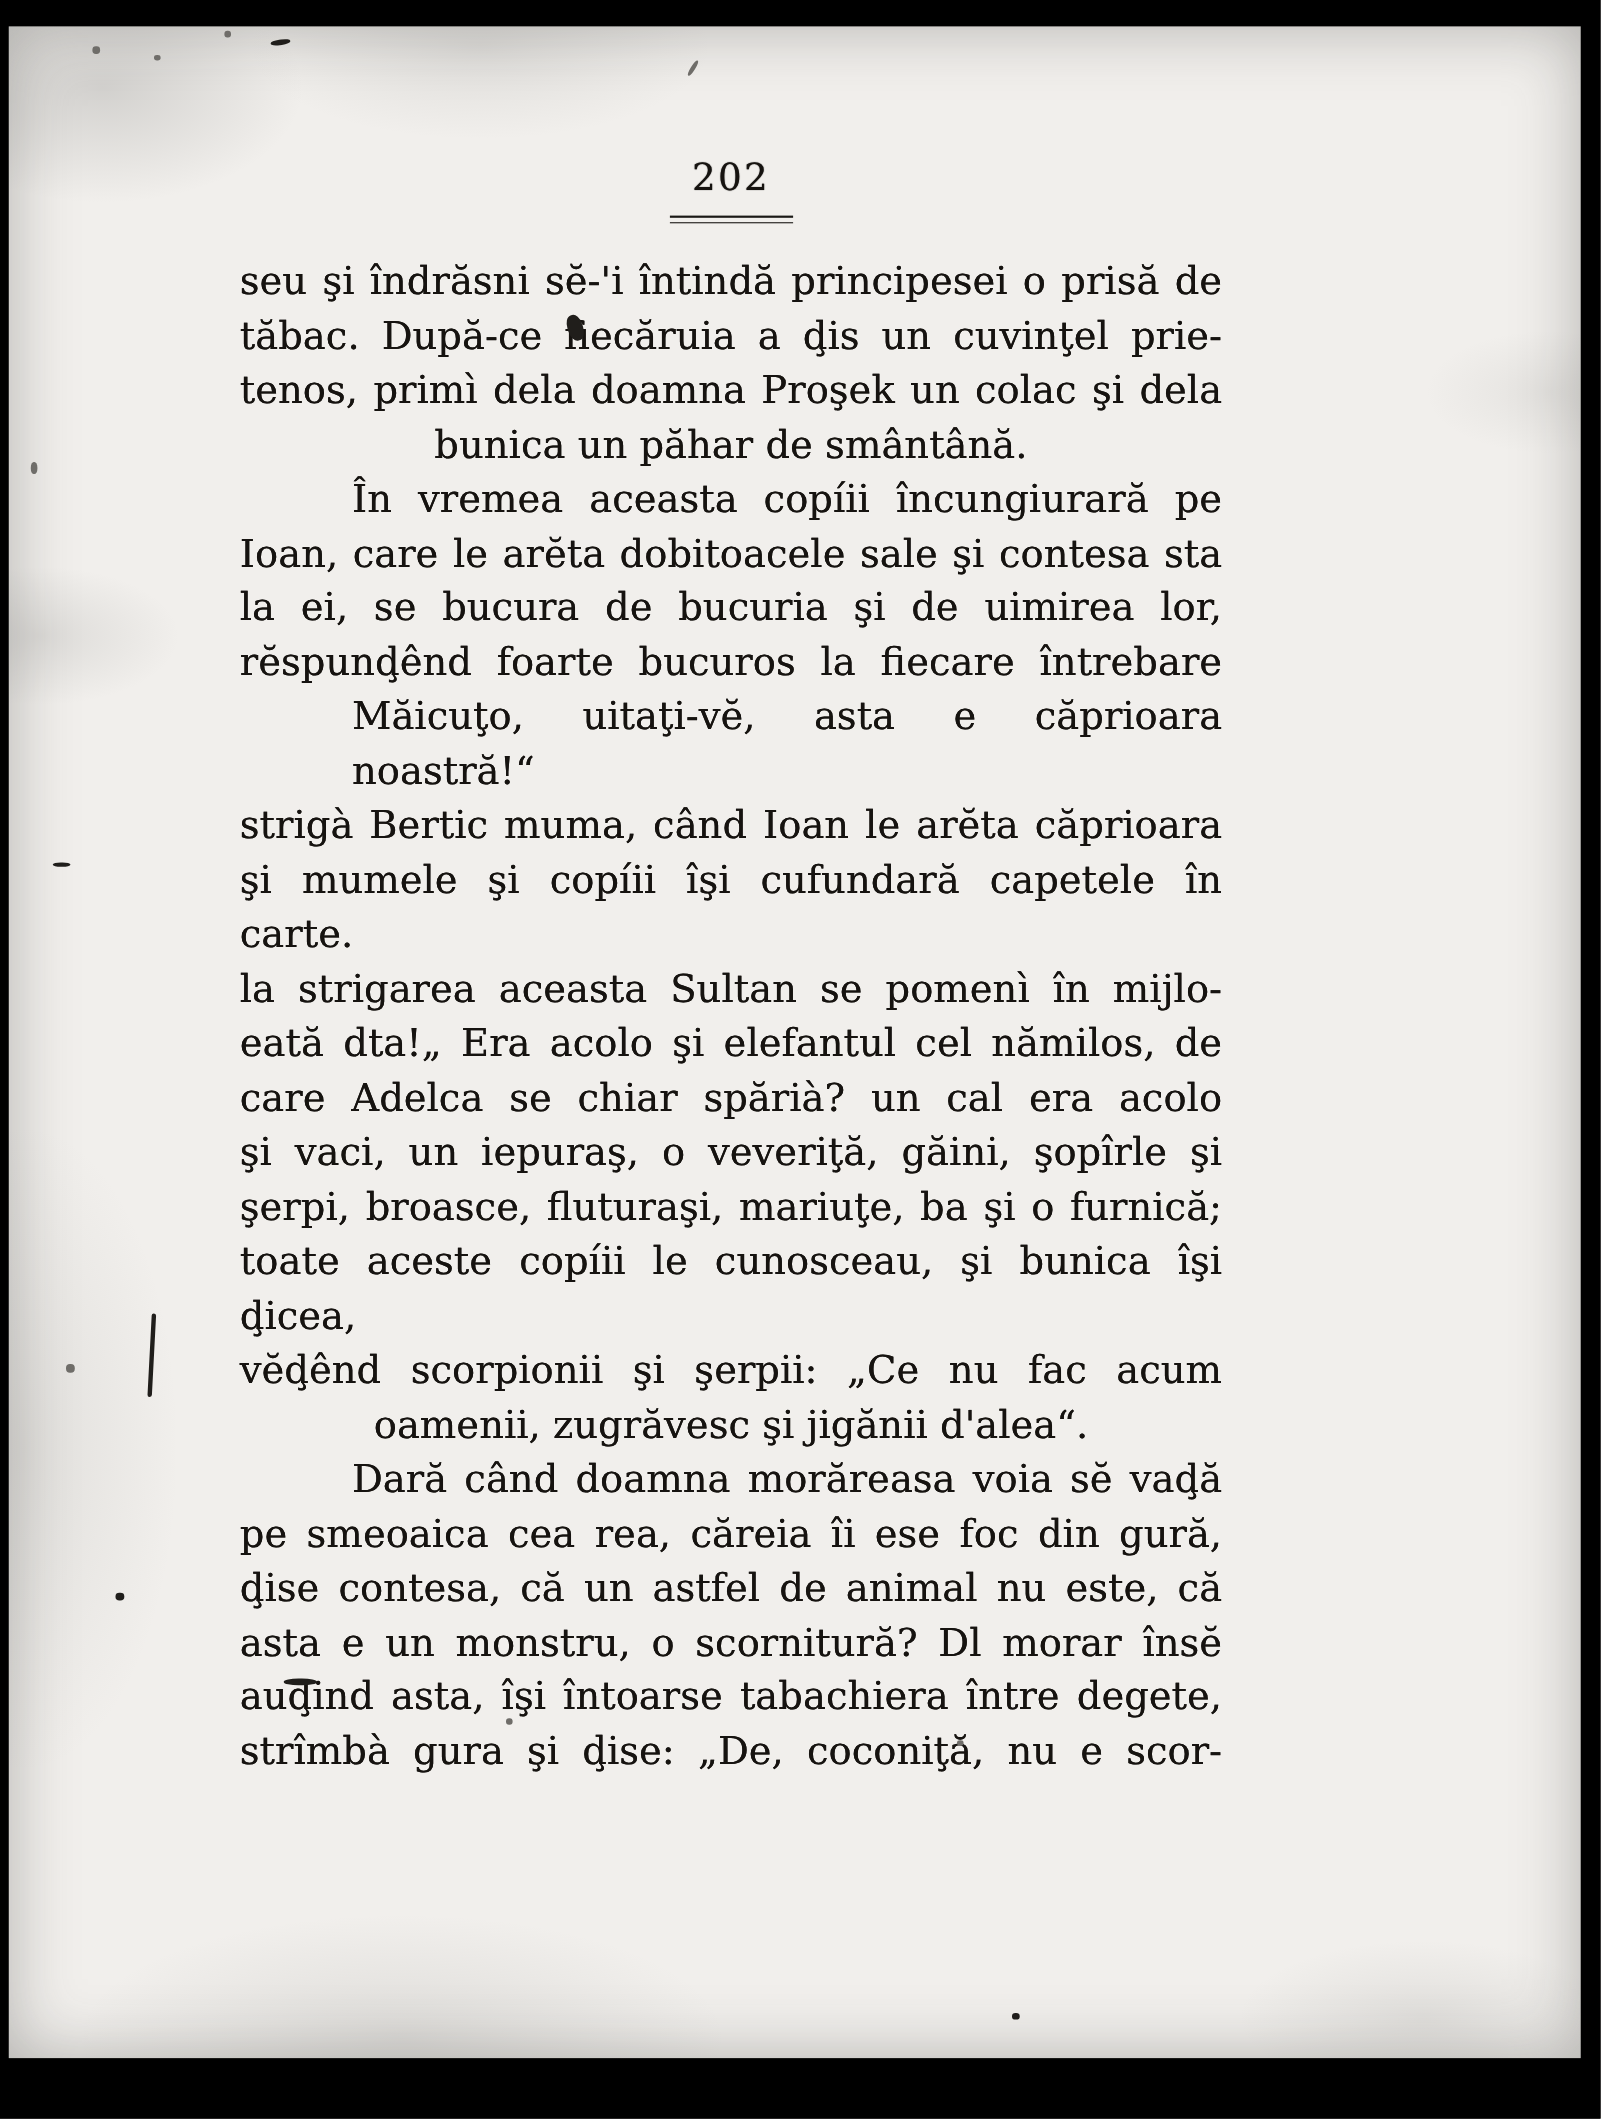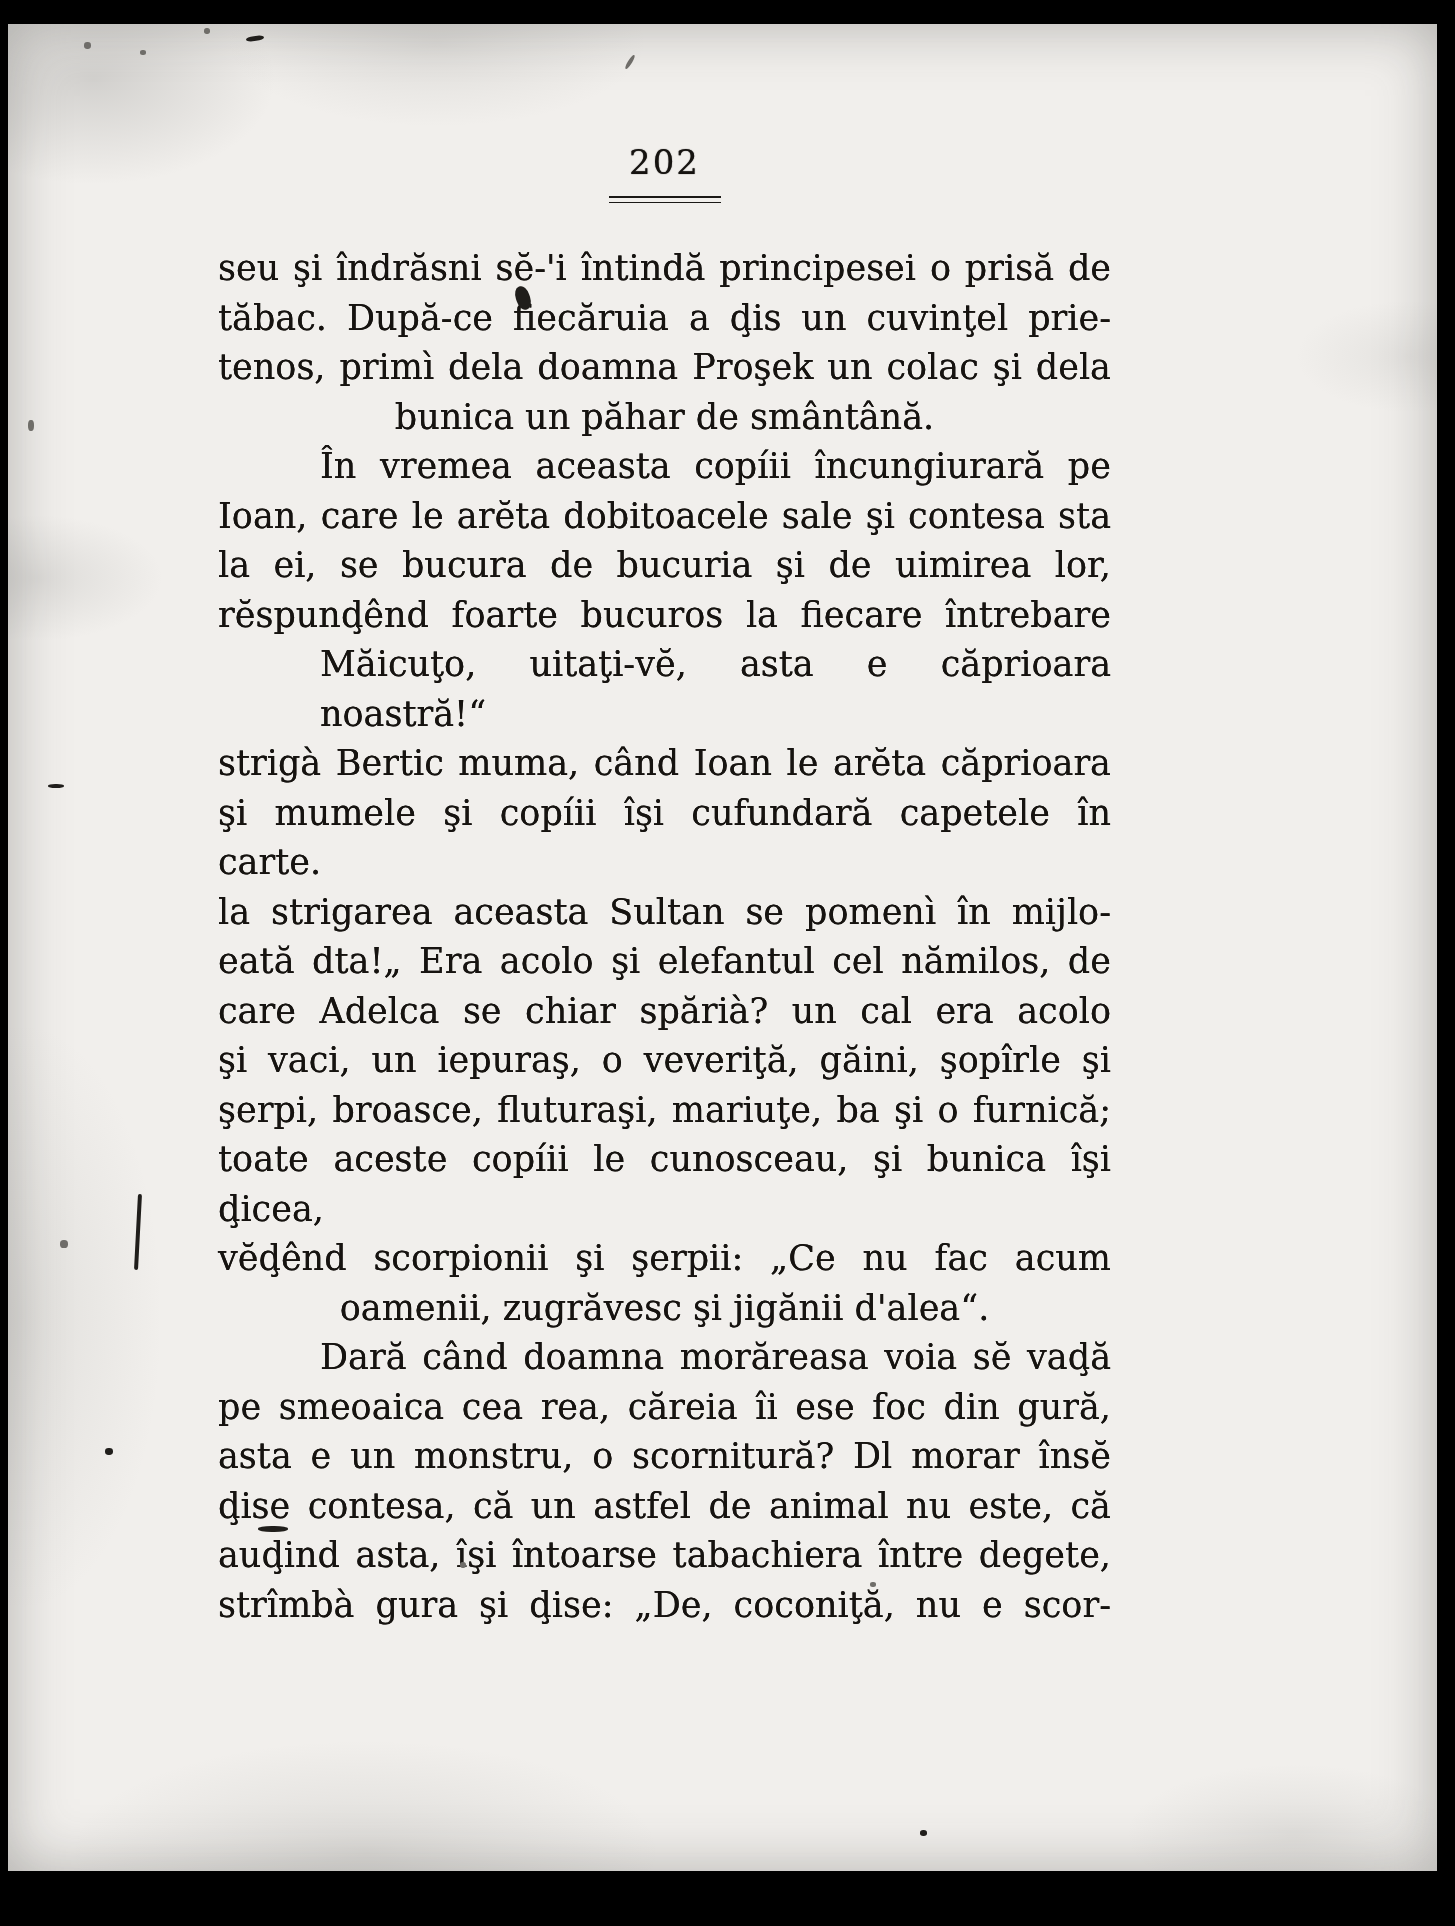"seu şi îndrăsni sĕ-'i întindă" .text-block { margin-top: 12px -> none }
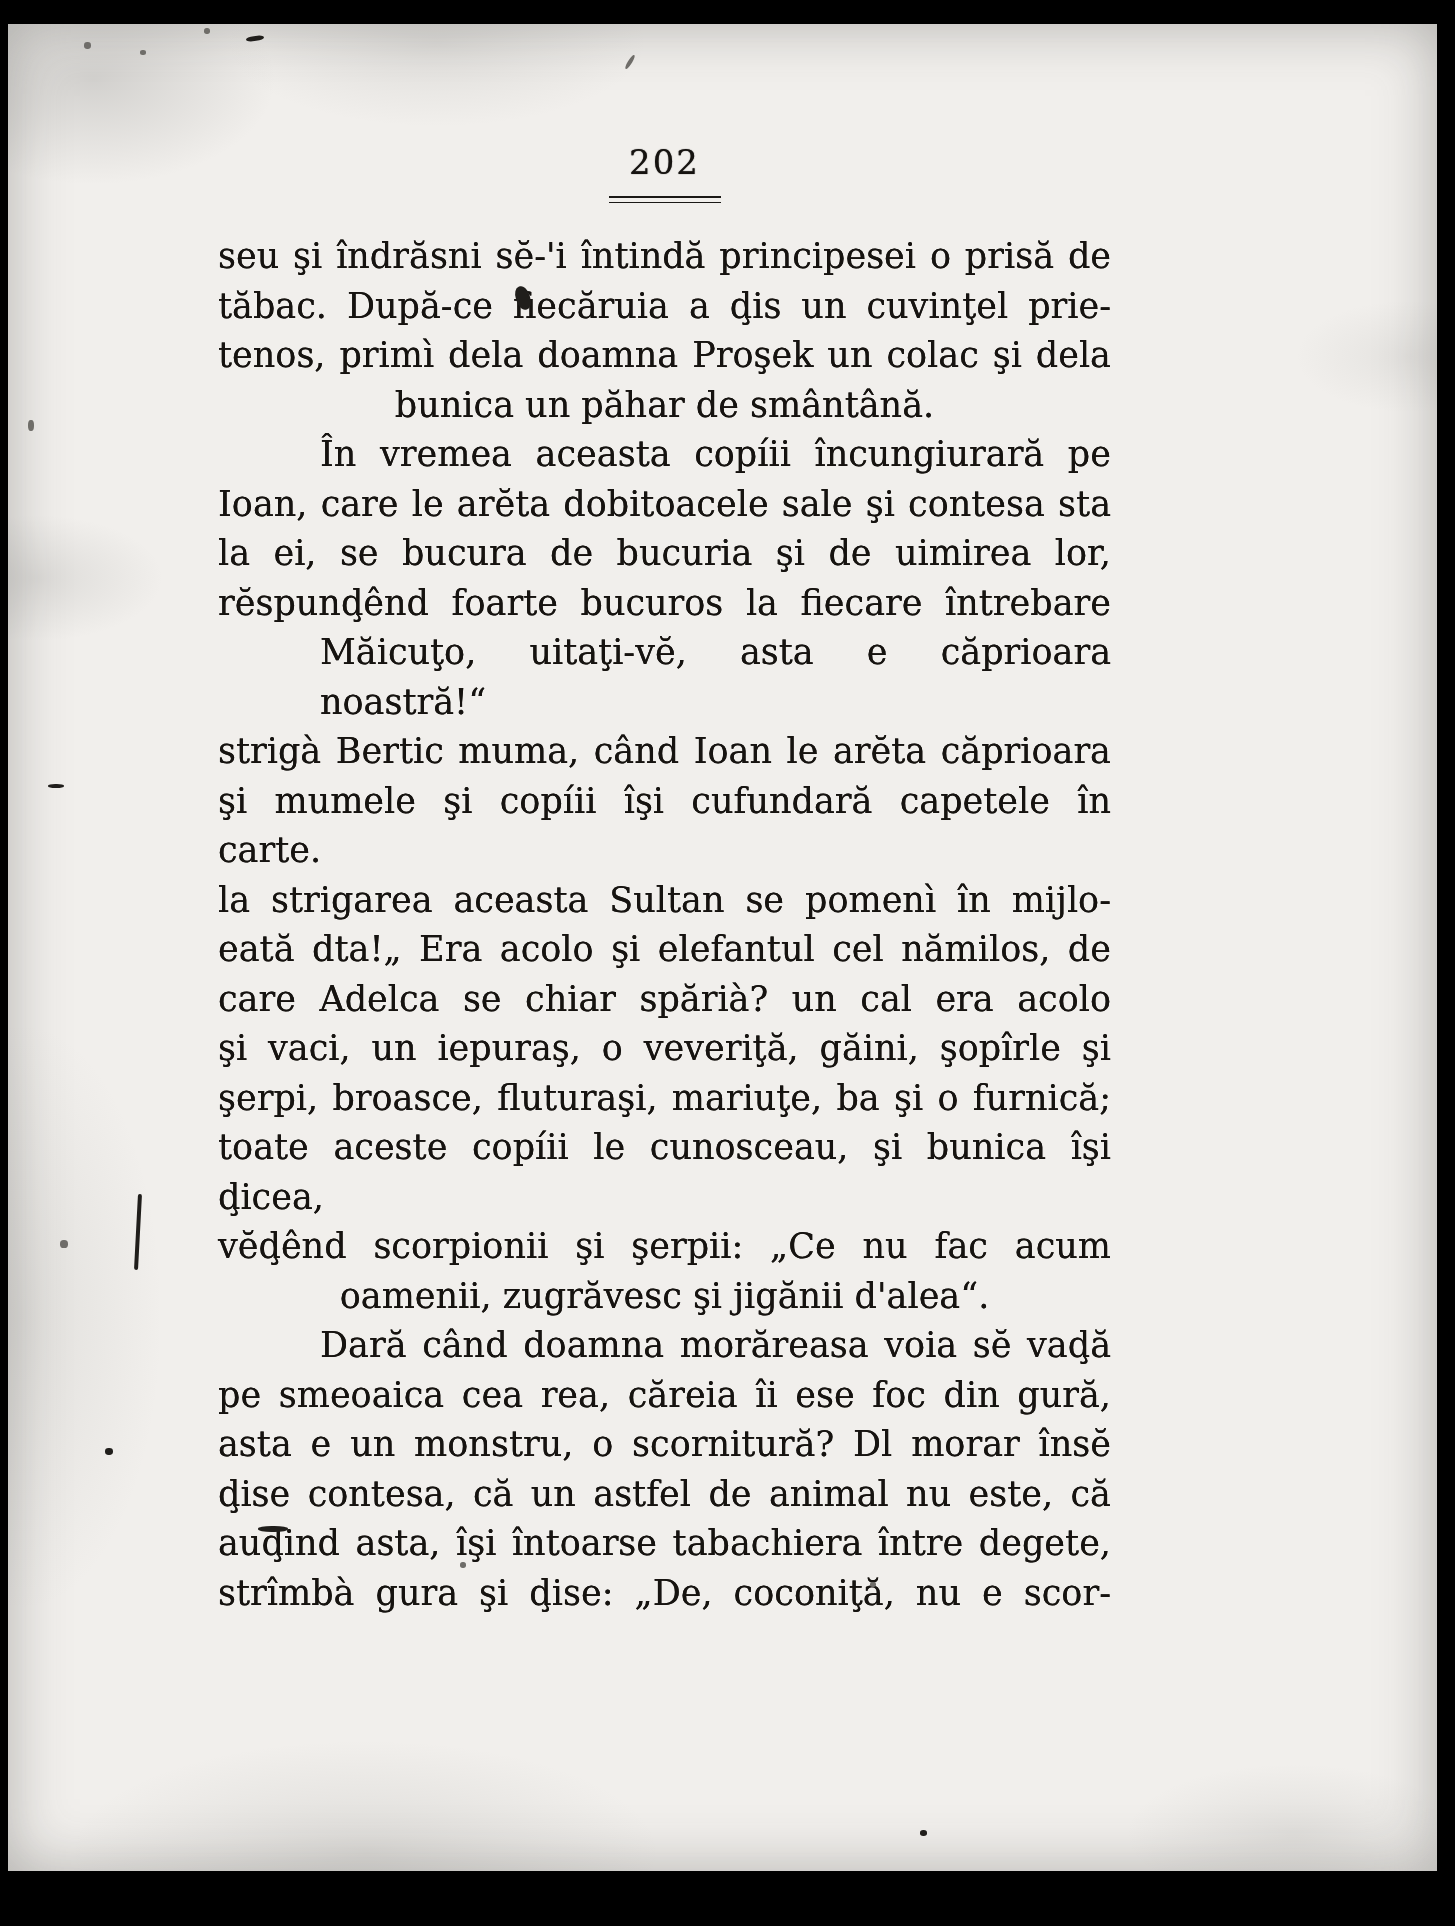"asta e un monstru, o" div.line { order: before "ḑise contesa, că un astfel" -> after "ḑise contesa, că un astfel" }
